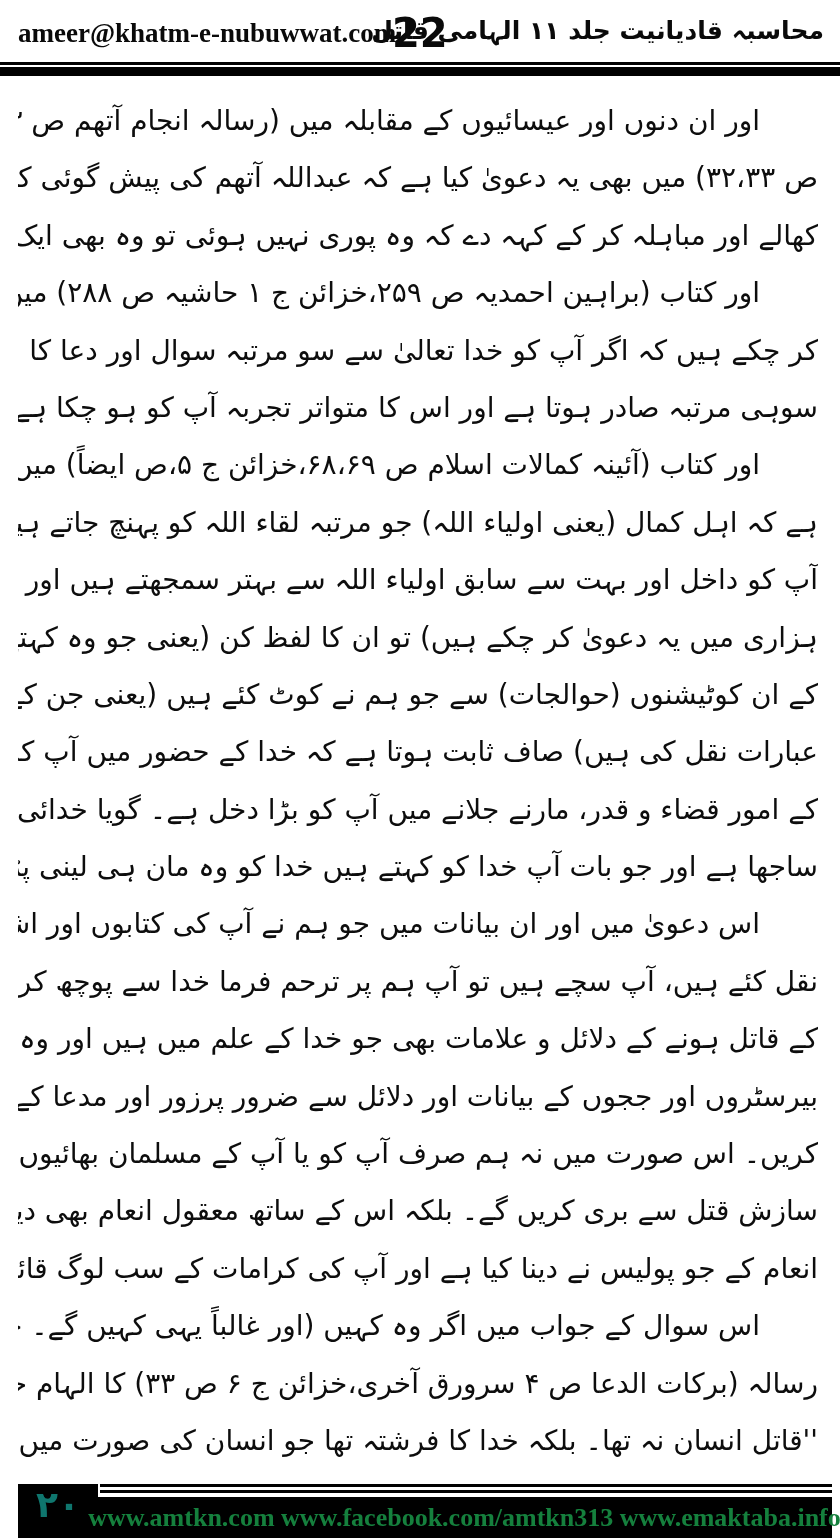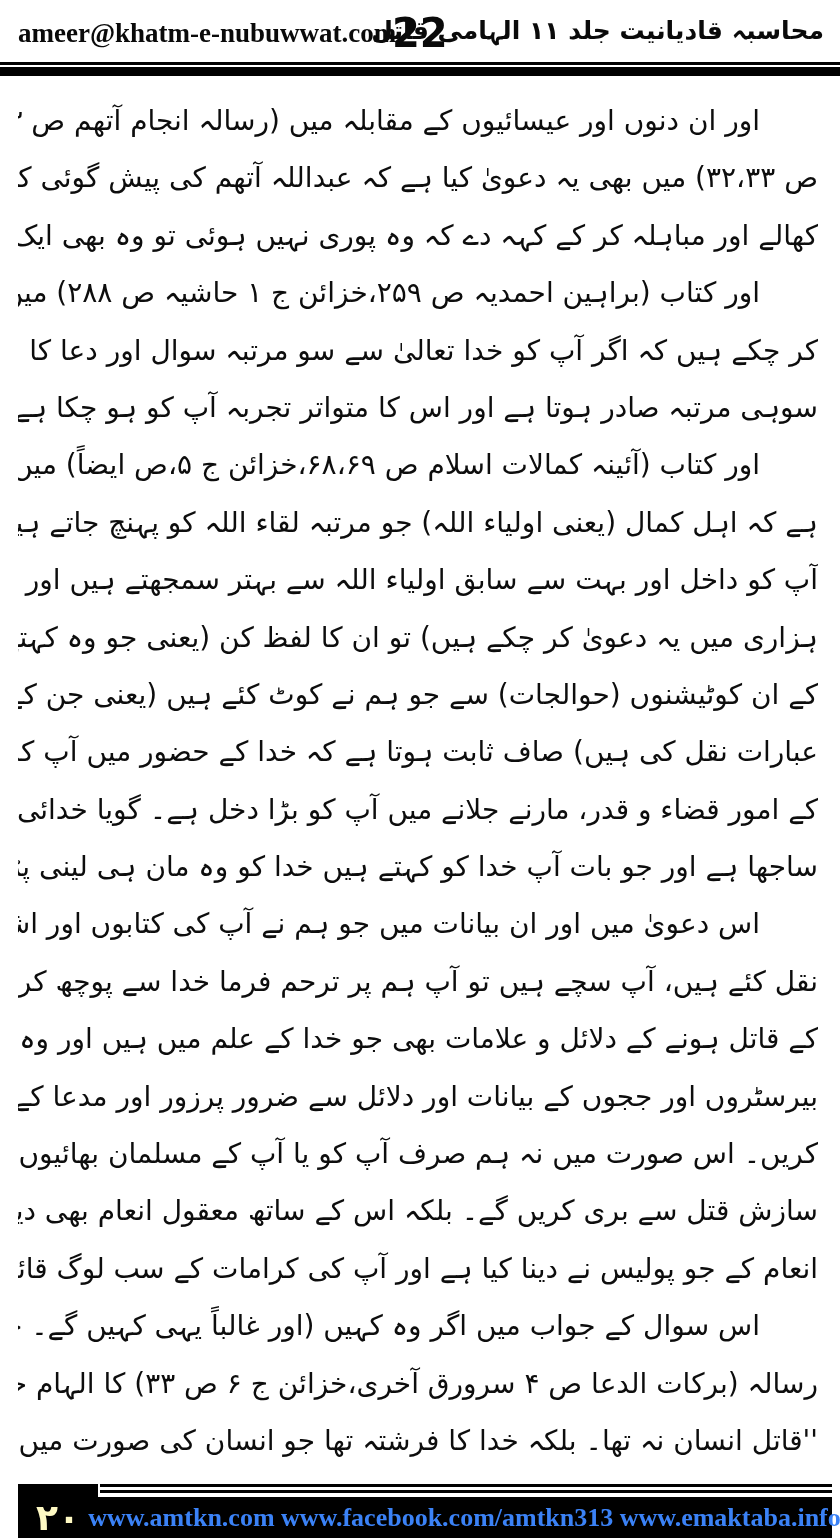"۲۰" .ftr-numbox { align-items: flex-end -> flex-start; color: #fef9c3 -> #0f766e }
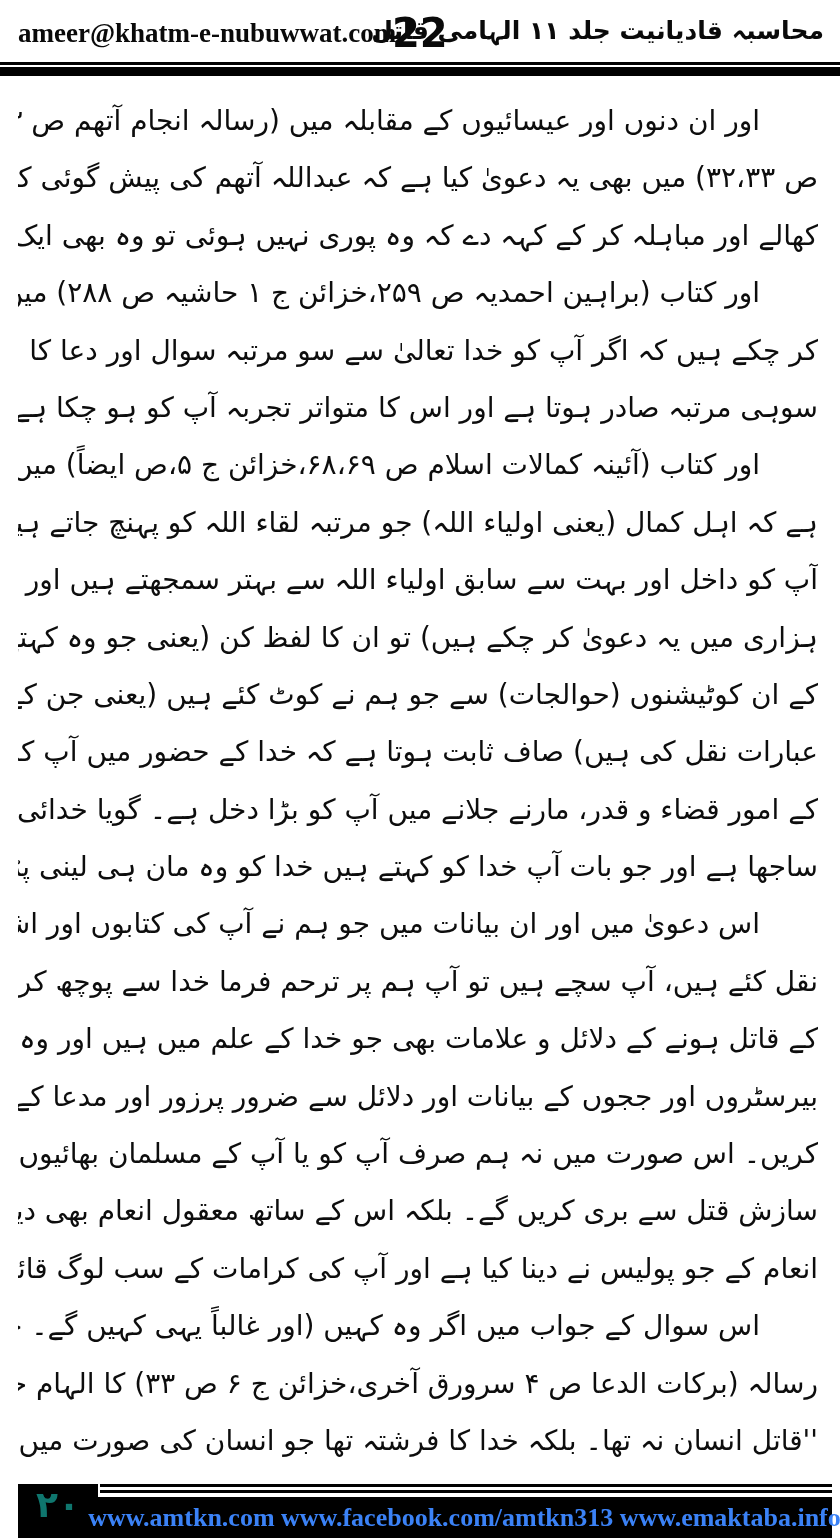"www.amtkn.com www.facebook.com/amtkn313" .ftr-bar { color: #3b82f6 -> #15803d }
